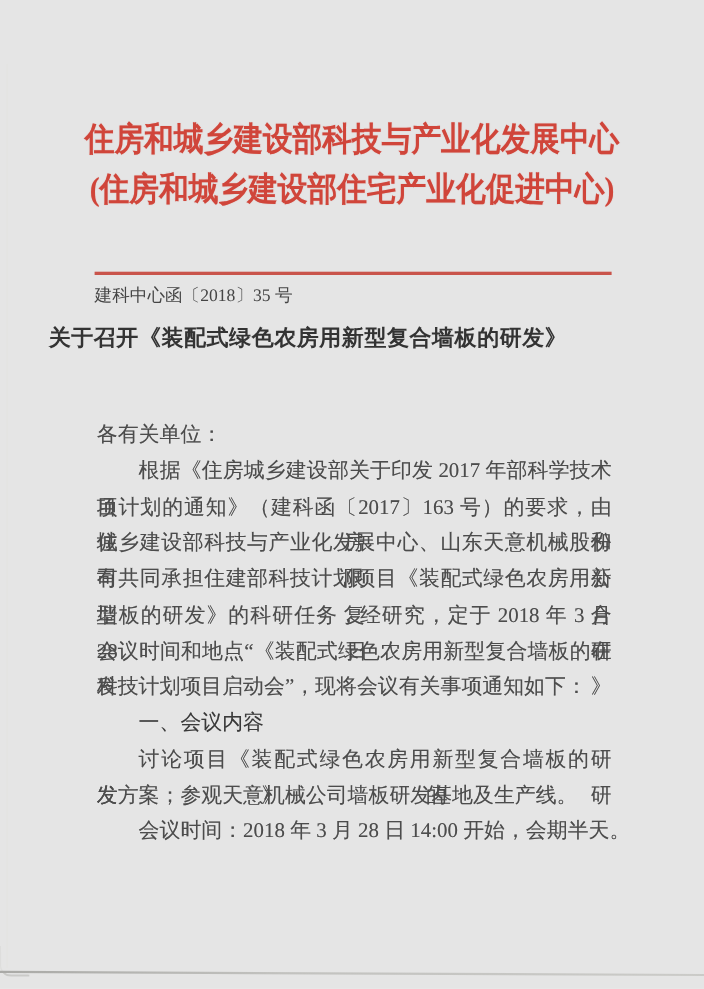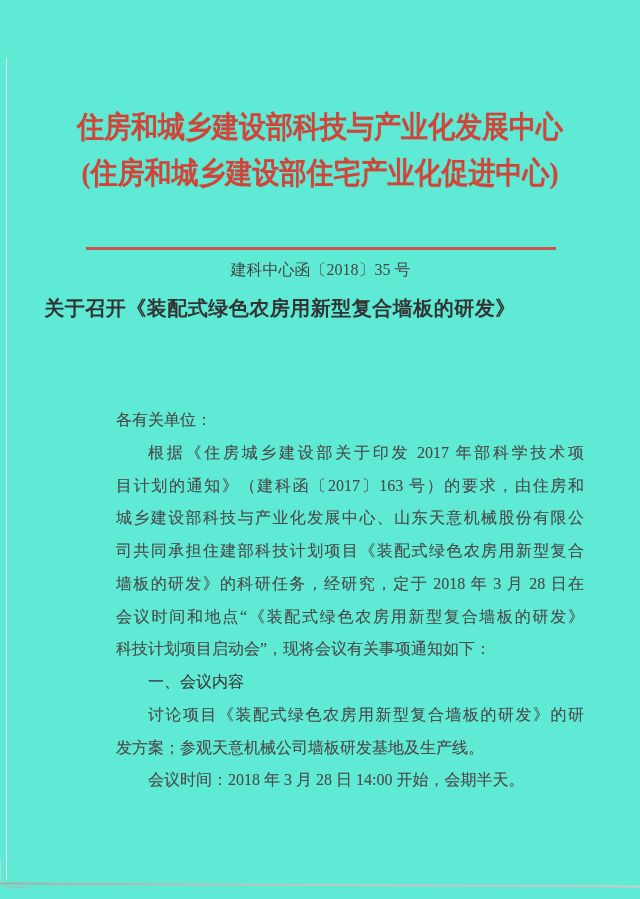"住房和城乡建设部科技与产业化发展中心" .page { background: #5eead4 -> #e5e5e5 }
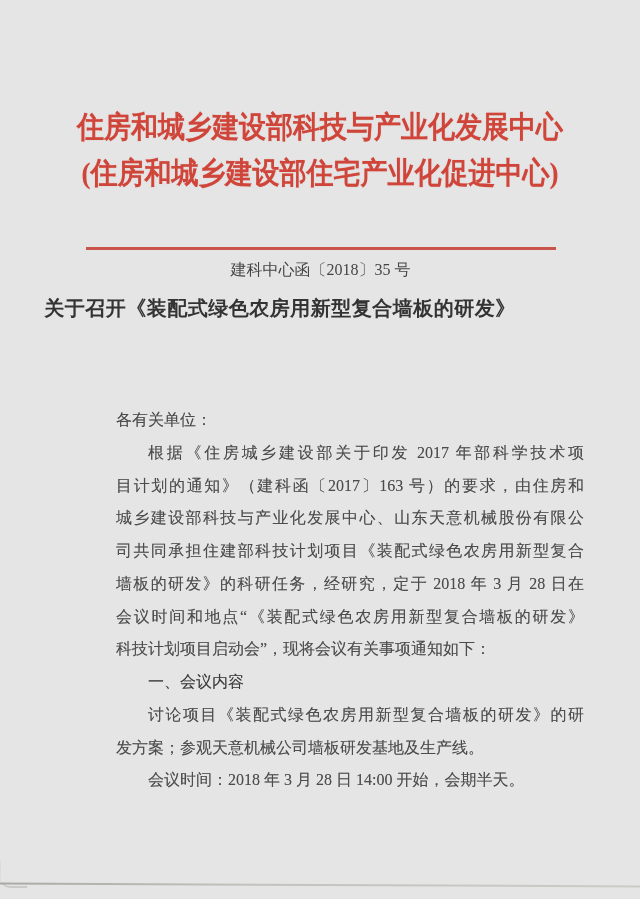"建科中心函〔2018〕35 号" .ref-number { text-align: center -> left }
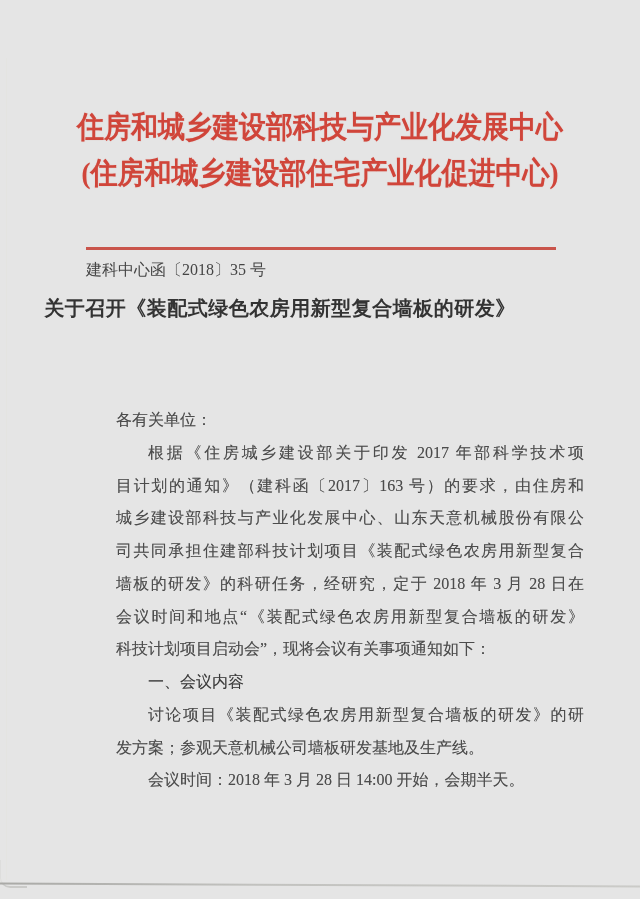"各有关单位：" .body-block { font-size: 16px -> 19px; margin-left: 28px -> none; top: 404px -> 380px }
